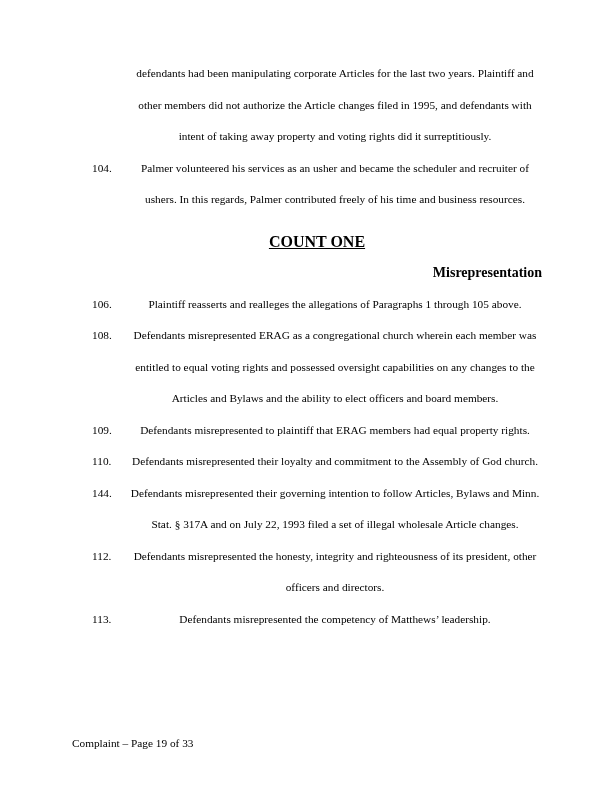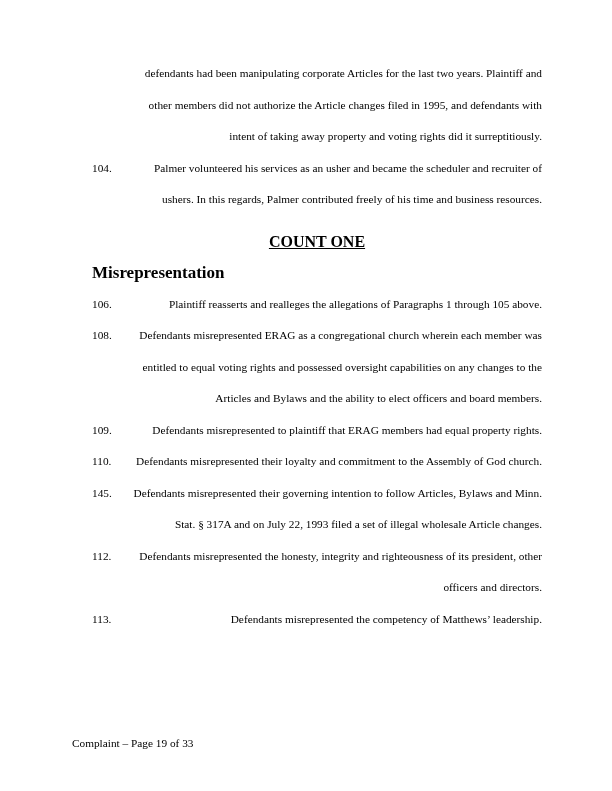"defendants had been manipulating" .para-body { text-align: right -> center }
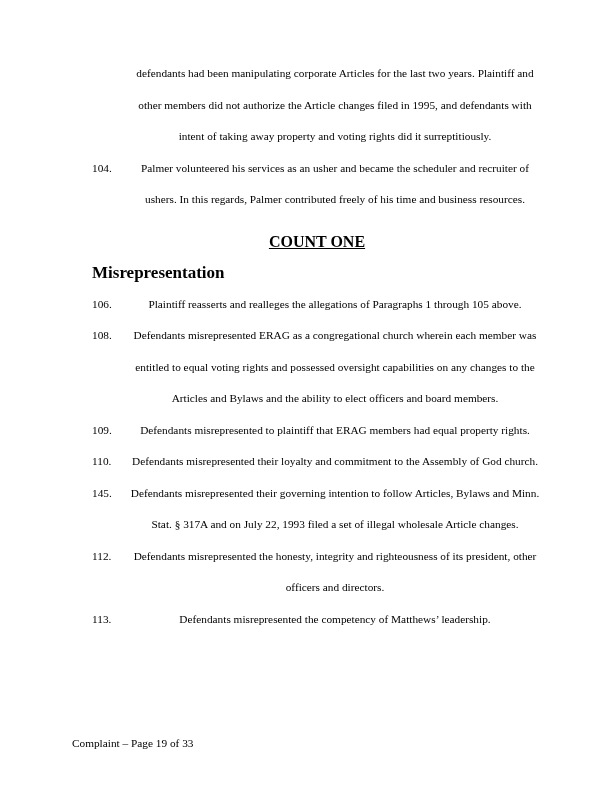"Misrepresentation" .count-sub { font-size: 17px -> 14px; text-align: left -> right }
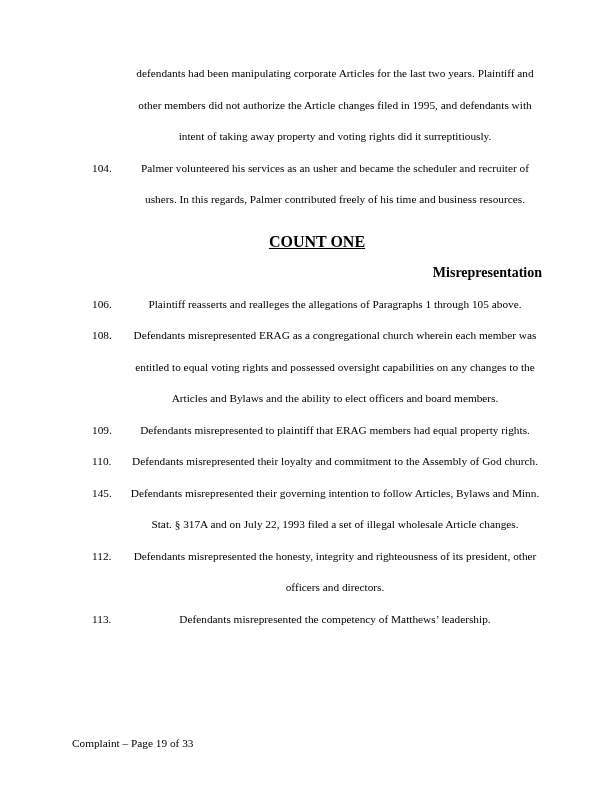"145." div.para-num { text: 145 -> 144 }
